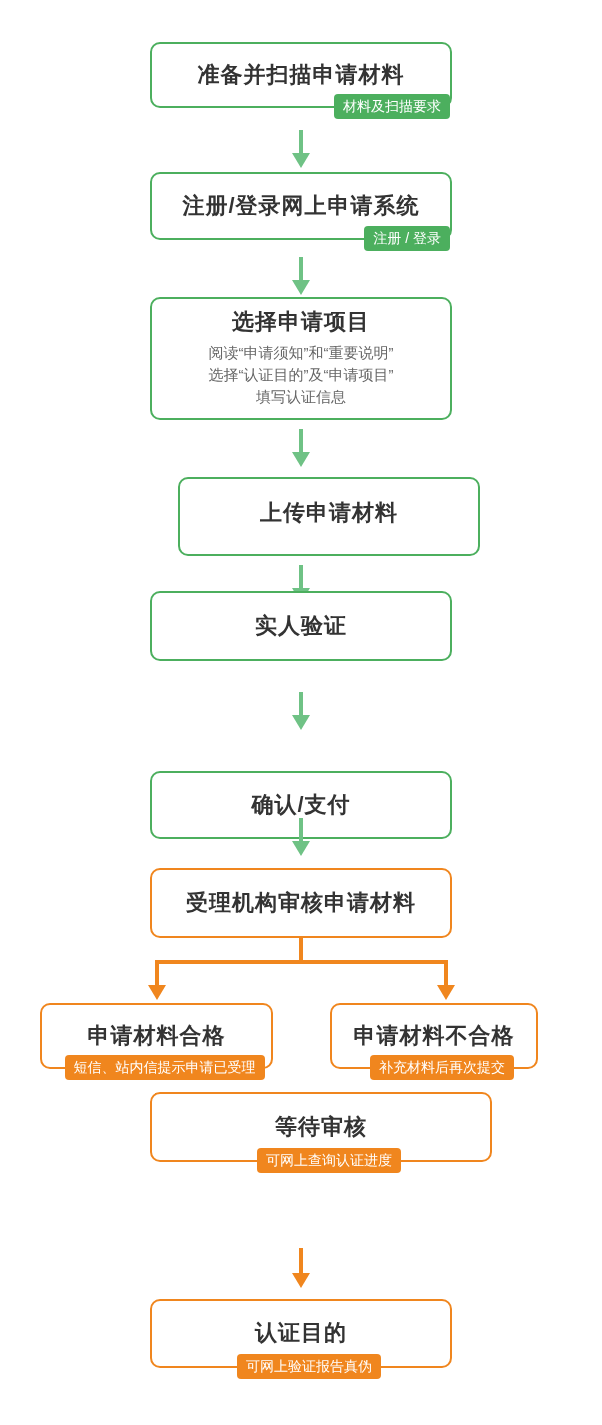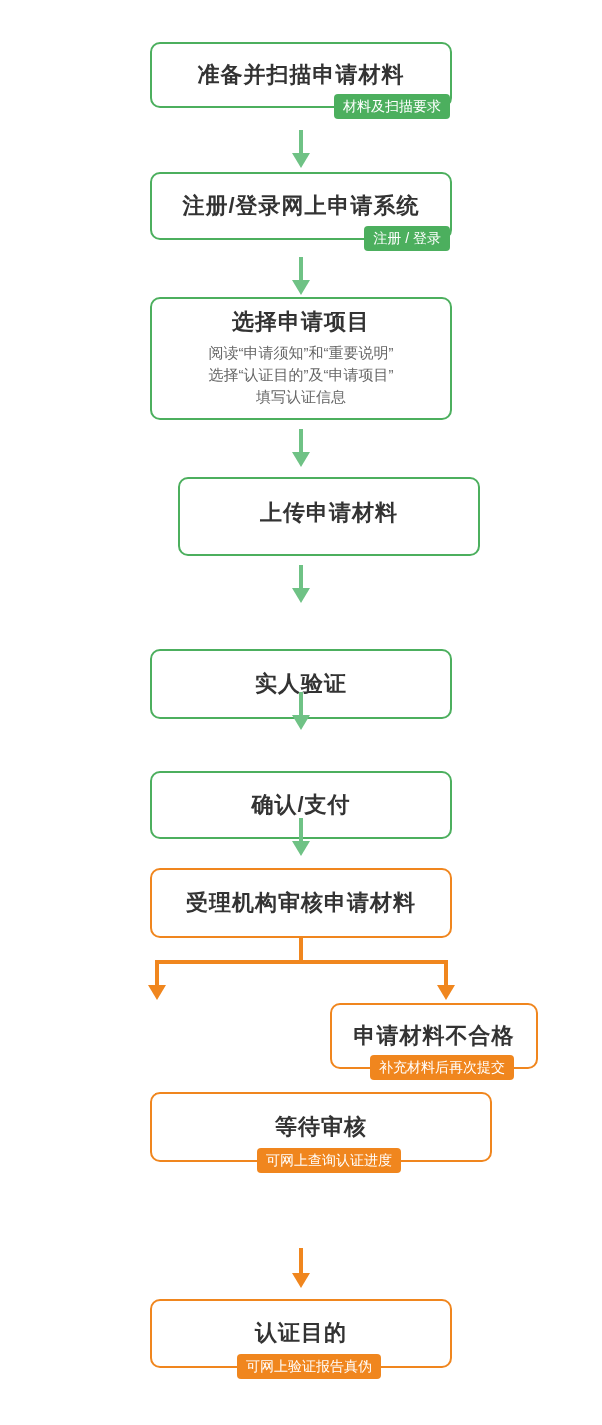"实人验证" div.box { top: 649px -> 591px }
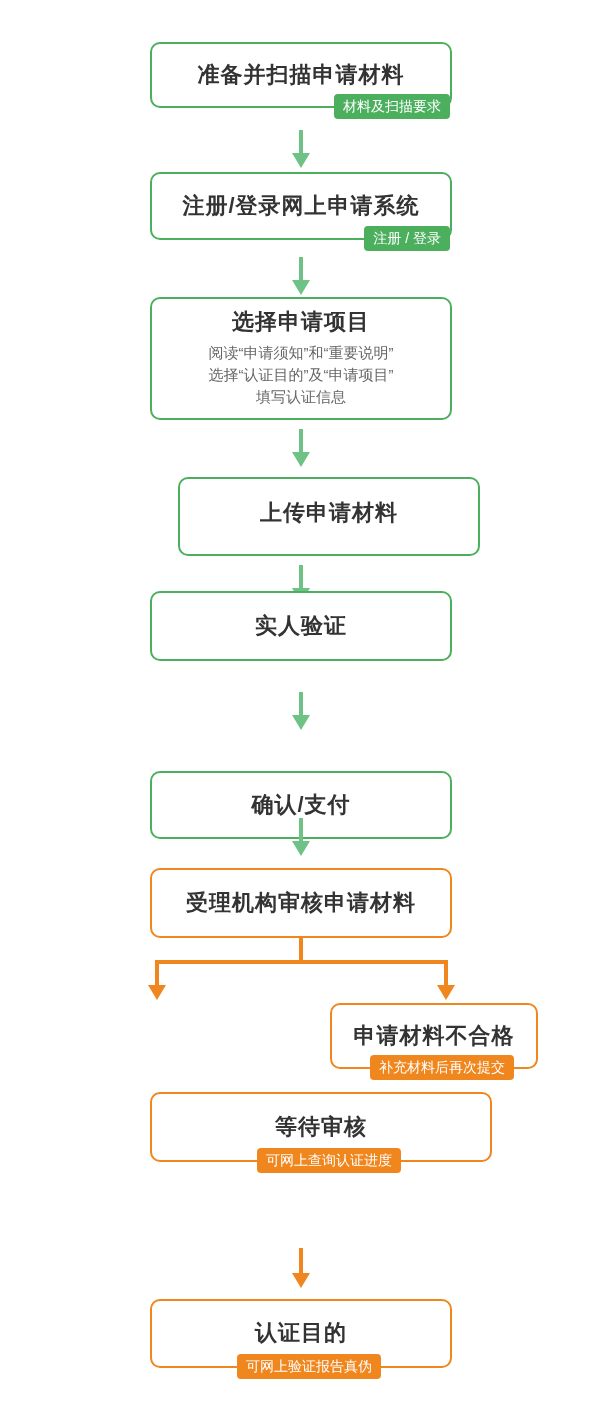"申请材料合格" div.box { html: none -> <div> <div>申请材料合格</div> <div>短信、站内信提示申请已受理</div> </div> }
